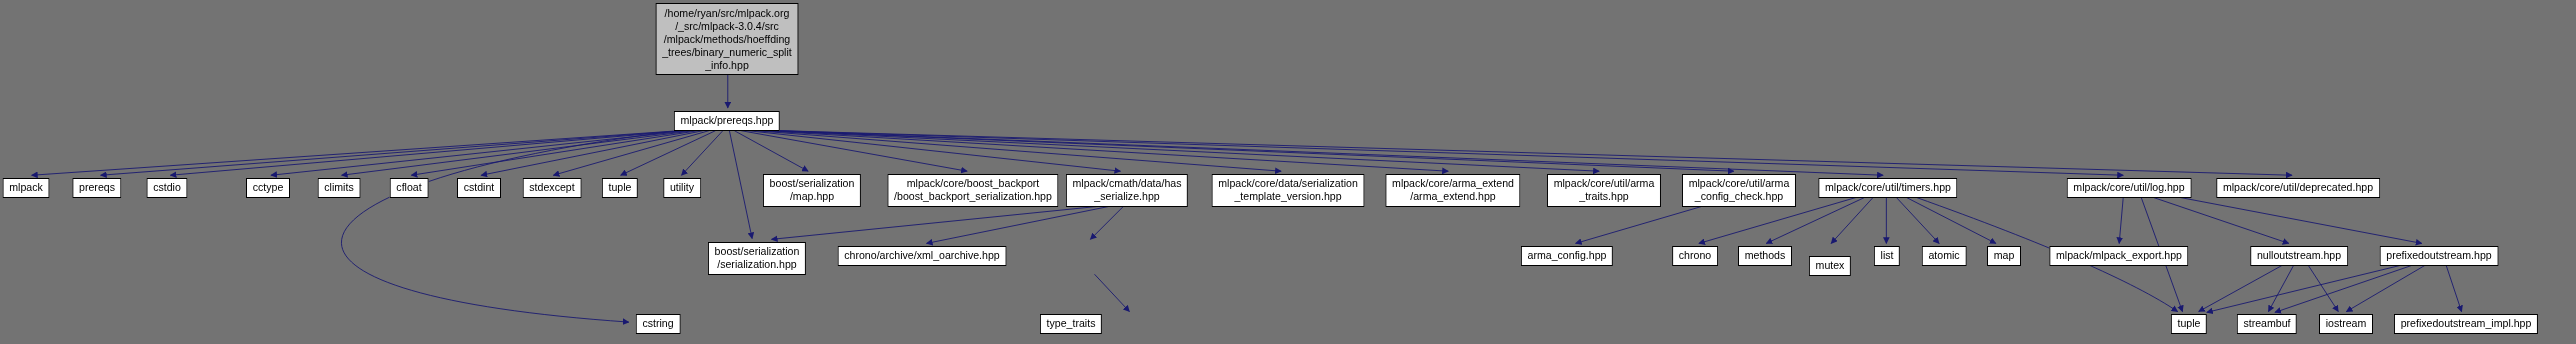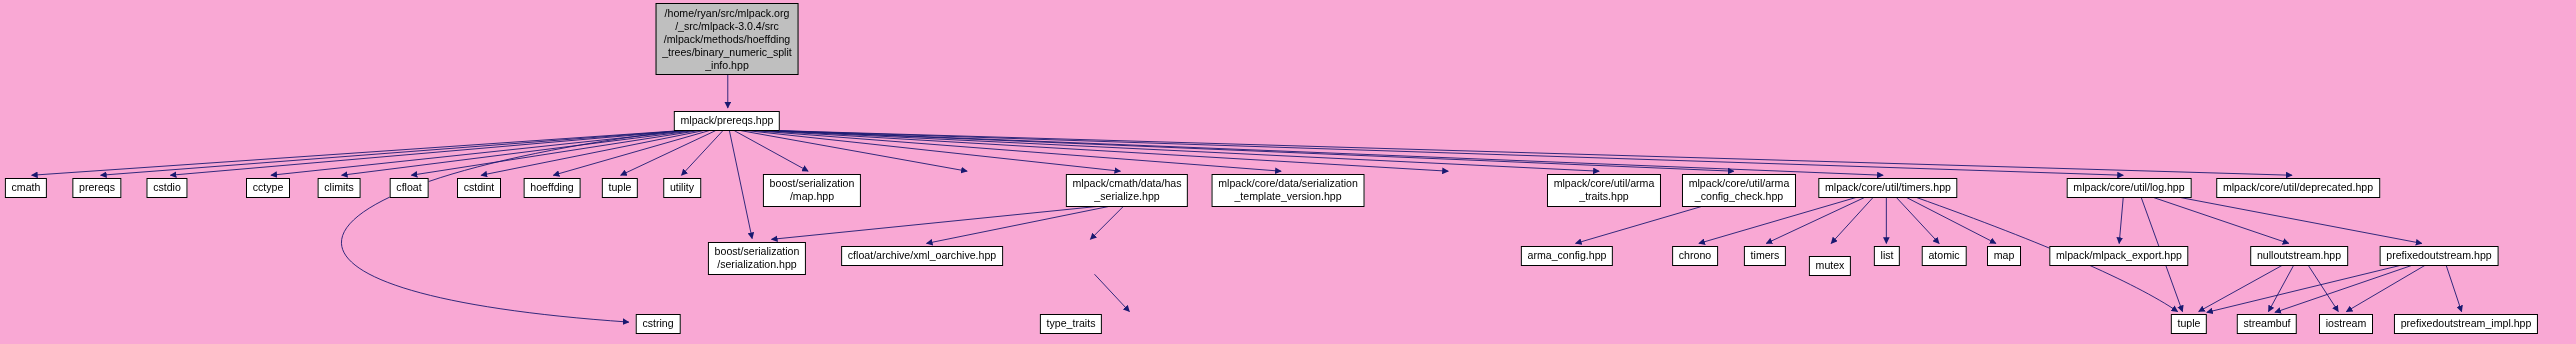"/home/ryan/src/mlpack.org" .canvas { background: #f9a8d4 -> #737373 }
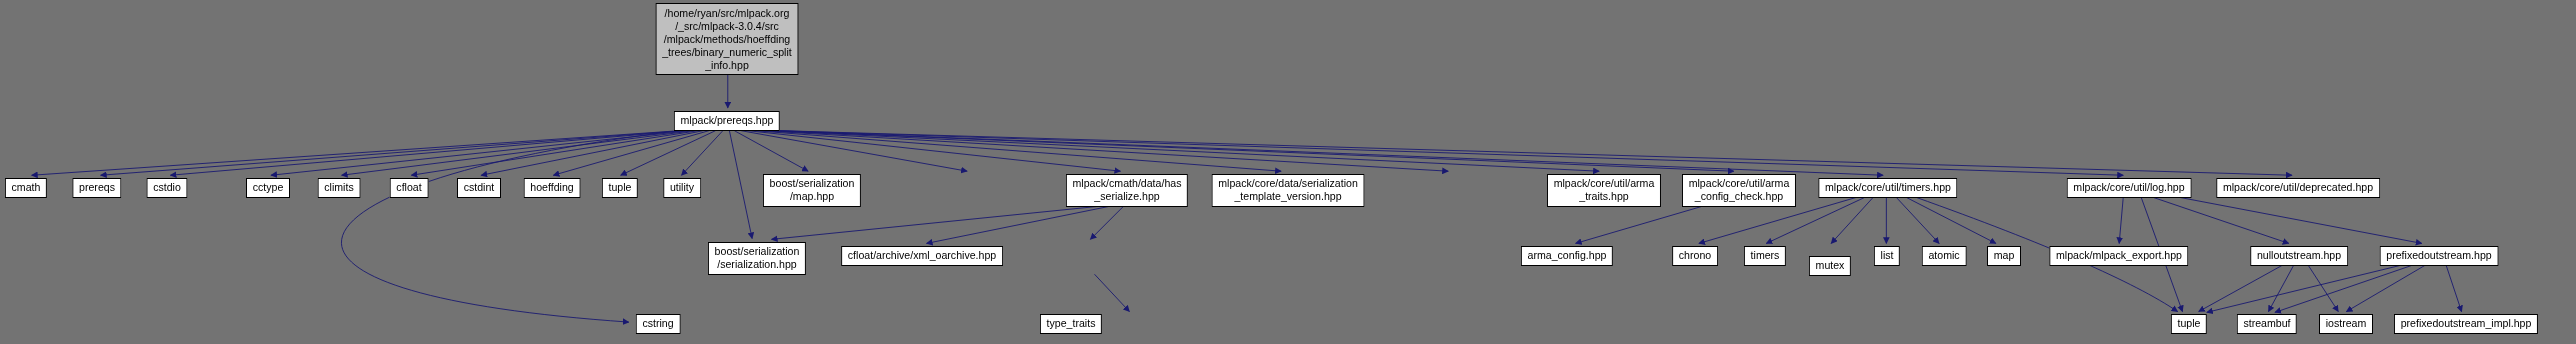"cmath" div.node { text: cmath -> mlpack }
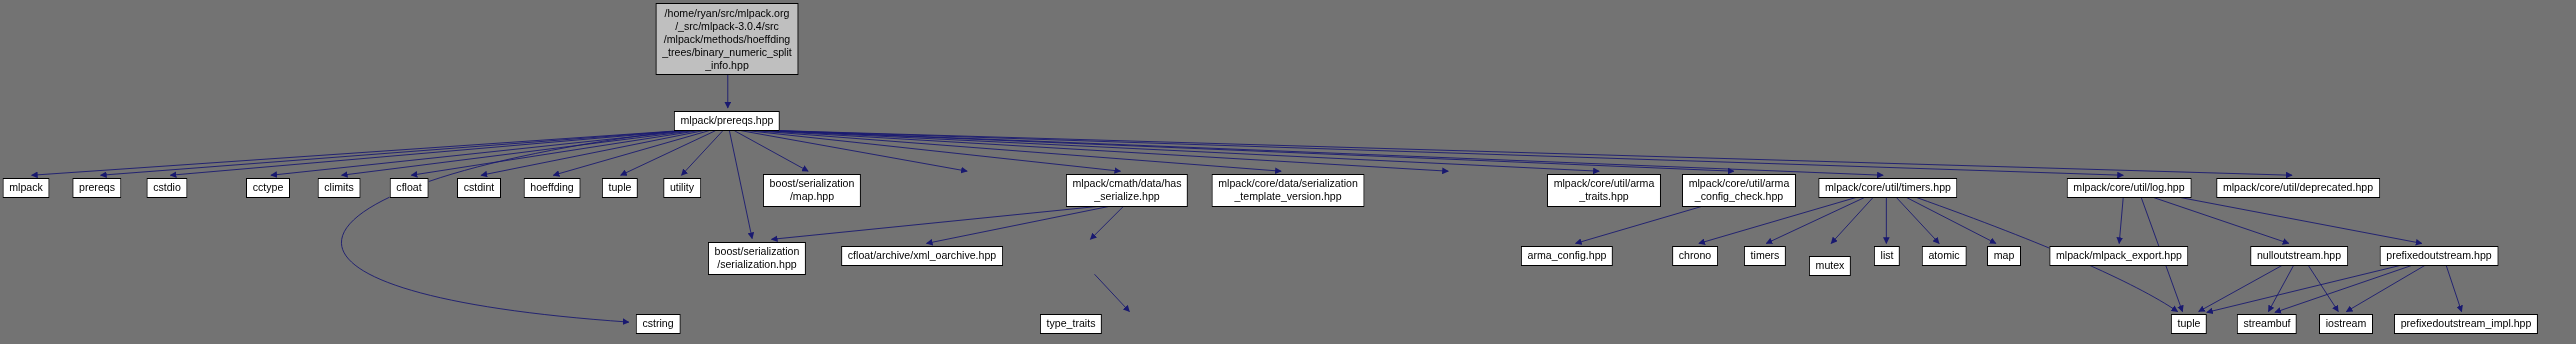"hoeffding" div.node { text: hoeffding -> stdexcept }
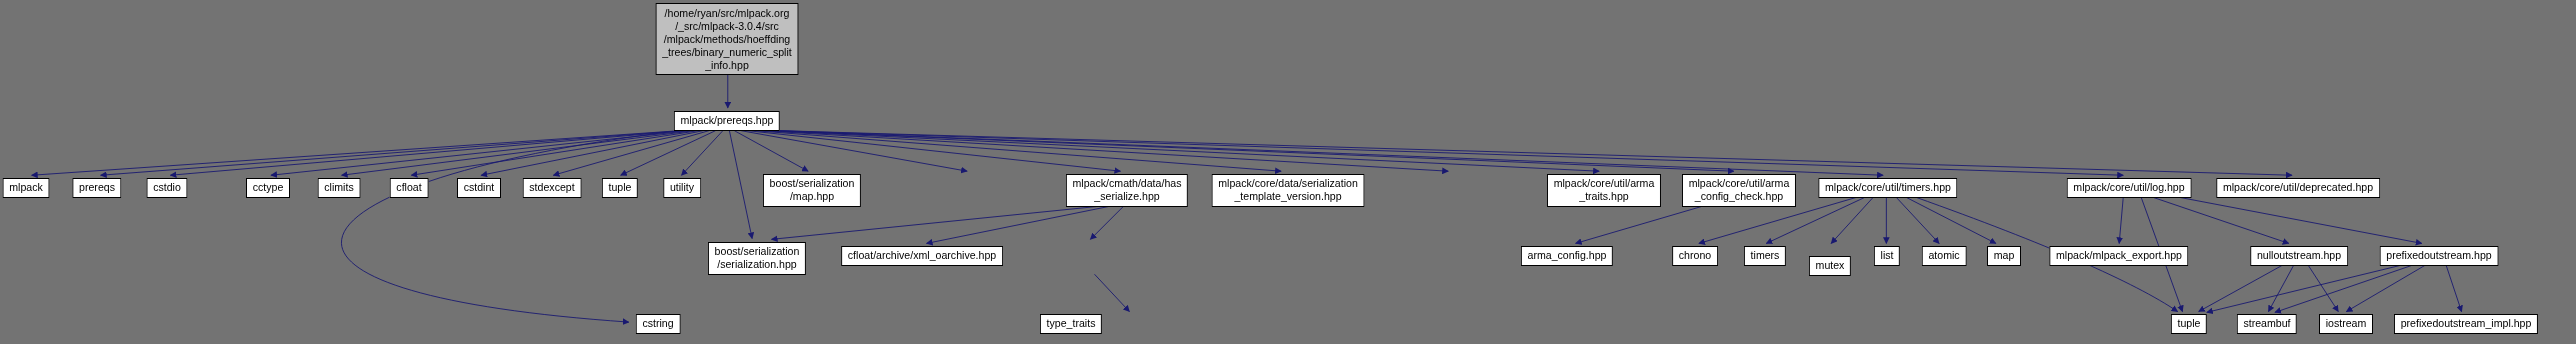"mlpack/core/boost_backport" div.node { html: none -> <div>mlpack/core/boost_backport /boost_backport_serialization.hpp</div> }
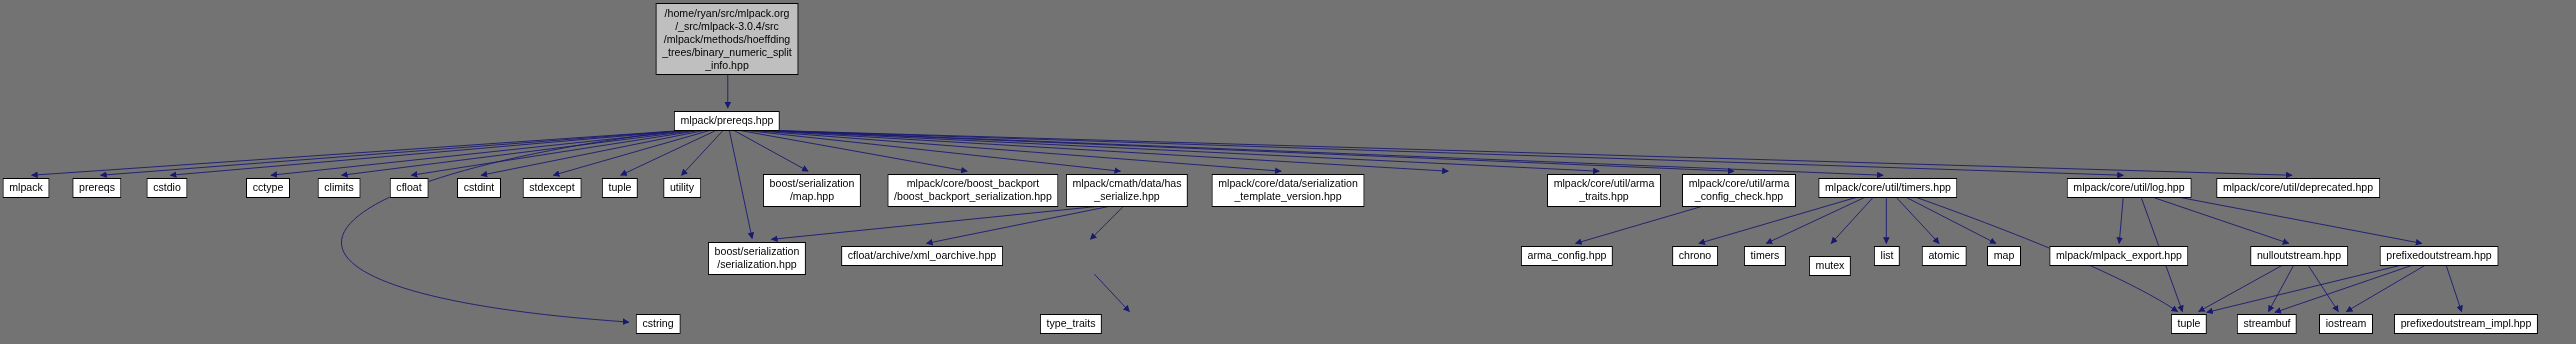"mlpack/core/arma_extend" div.node { html: none -> <div>mlpack/core/arma_extend /arma_extend.hpp</div> }
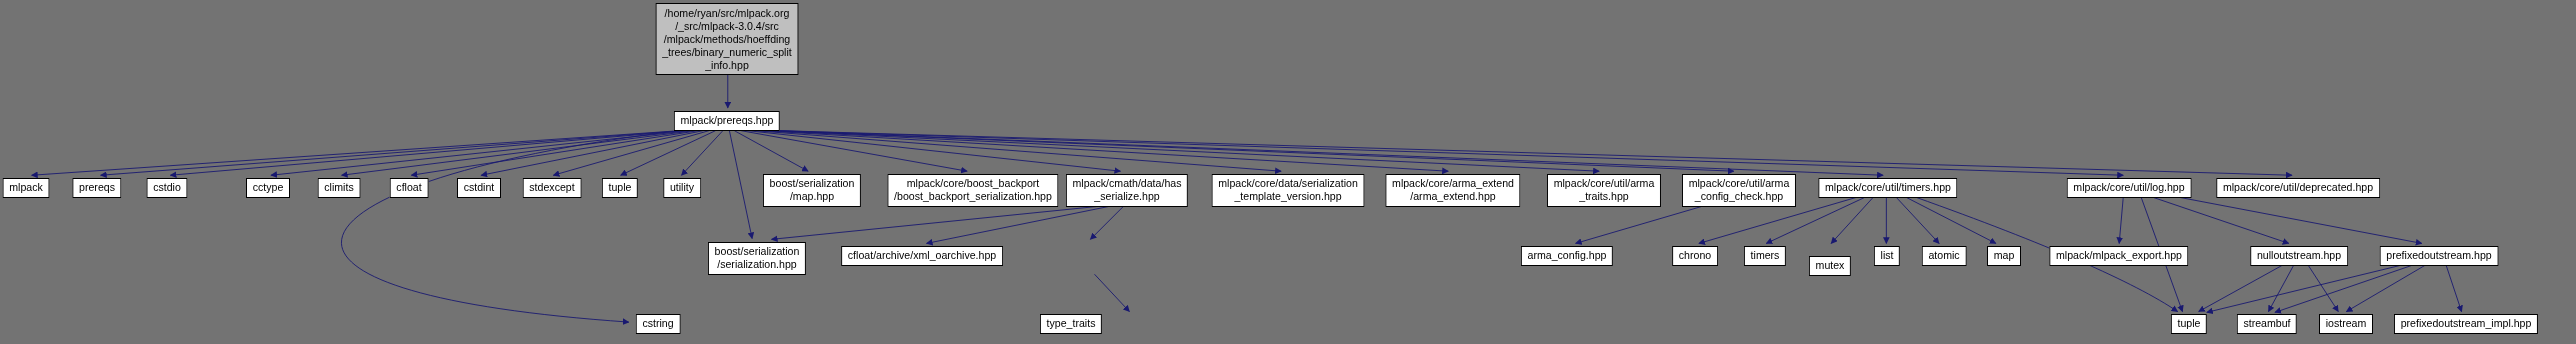"cfloat/archive/xml_oarchive.hpp" div.node { text: cfloat/archive/xml -> chrono/archive/xml }
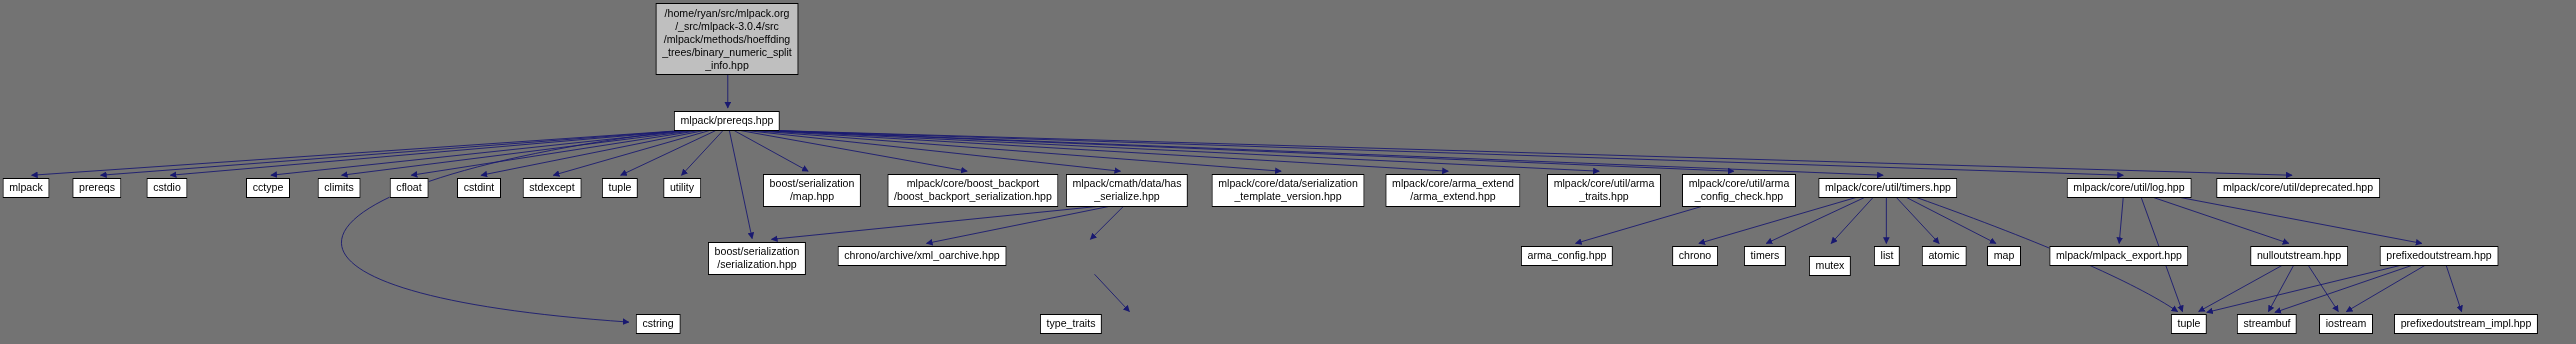"timers" div.node { text: timers -> methods }
